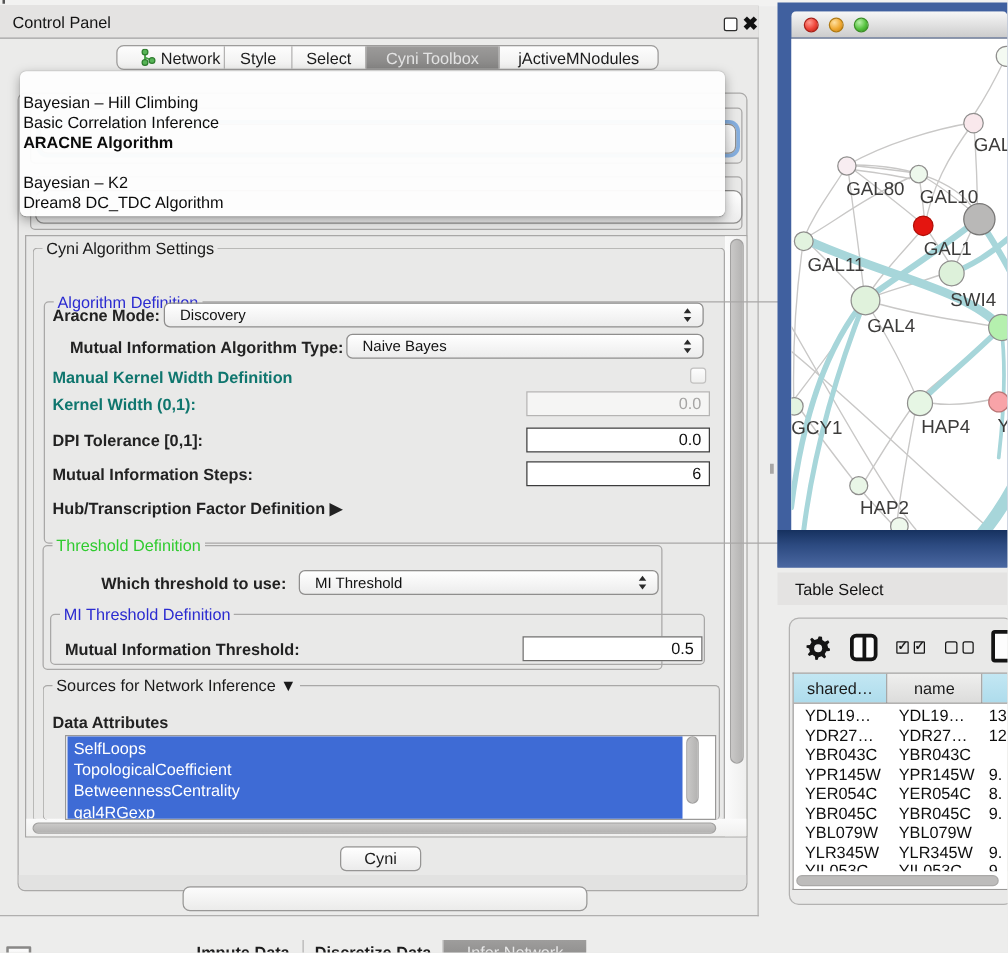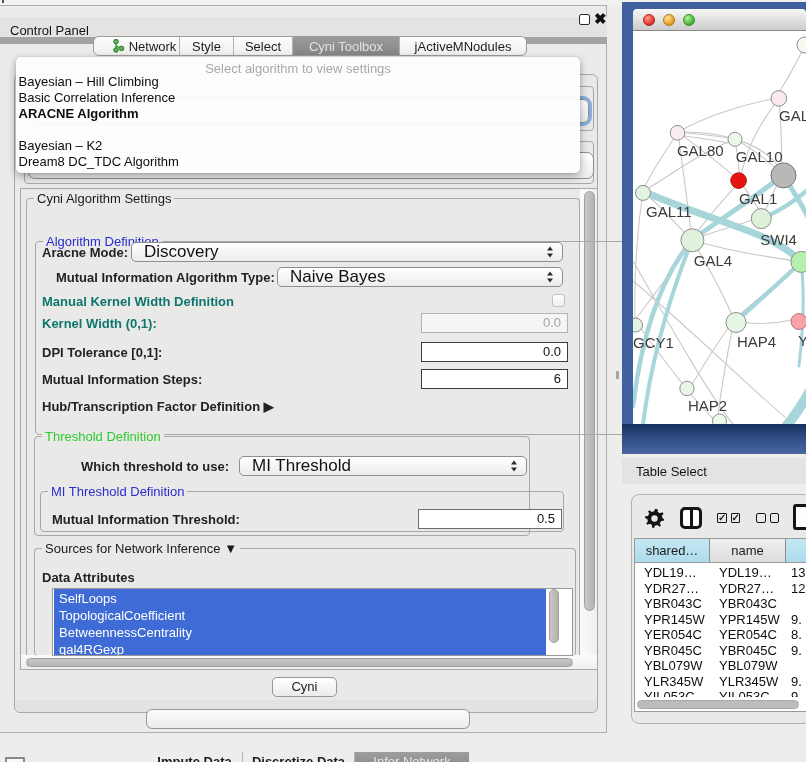"Control Panel" #cptitle { border-bottom: 7px solid #a3a3a3 -> 1px solid #a3a3a3; top: 17px -> 4px }
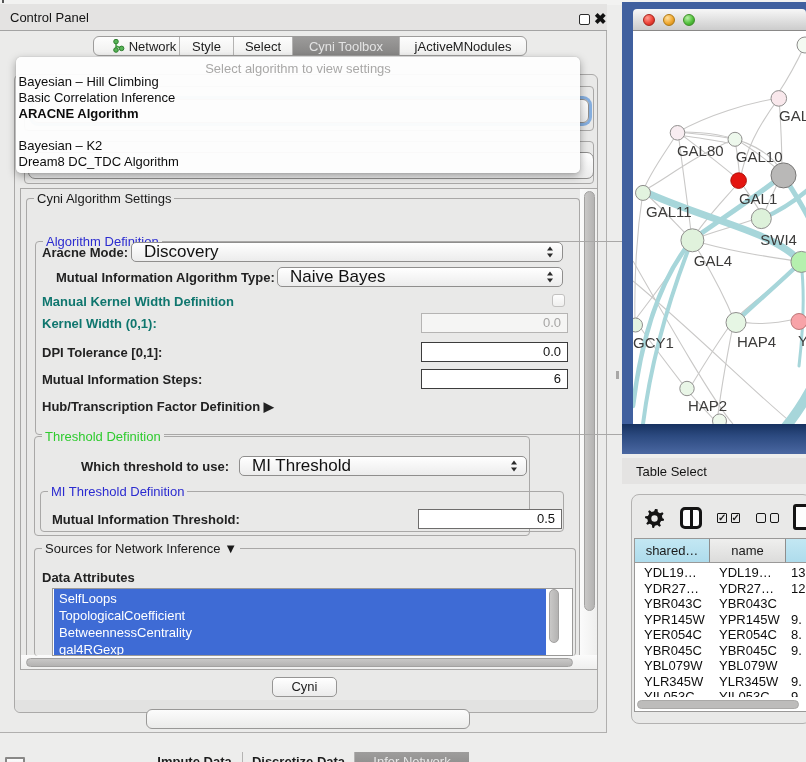"Select algorithm to view settings" div.prompt { html: <div>Select algorithm to view settings</div> -> none }
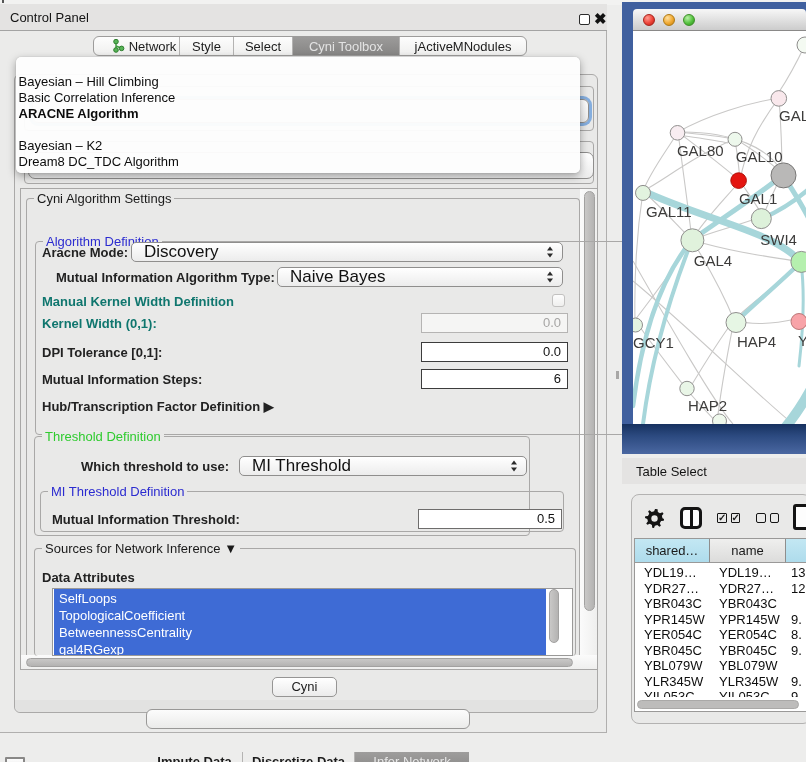"Discovery" .combo { font-size: 17px -> 12px }
